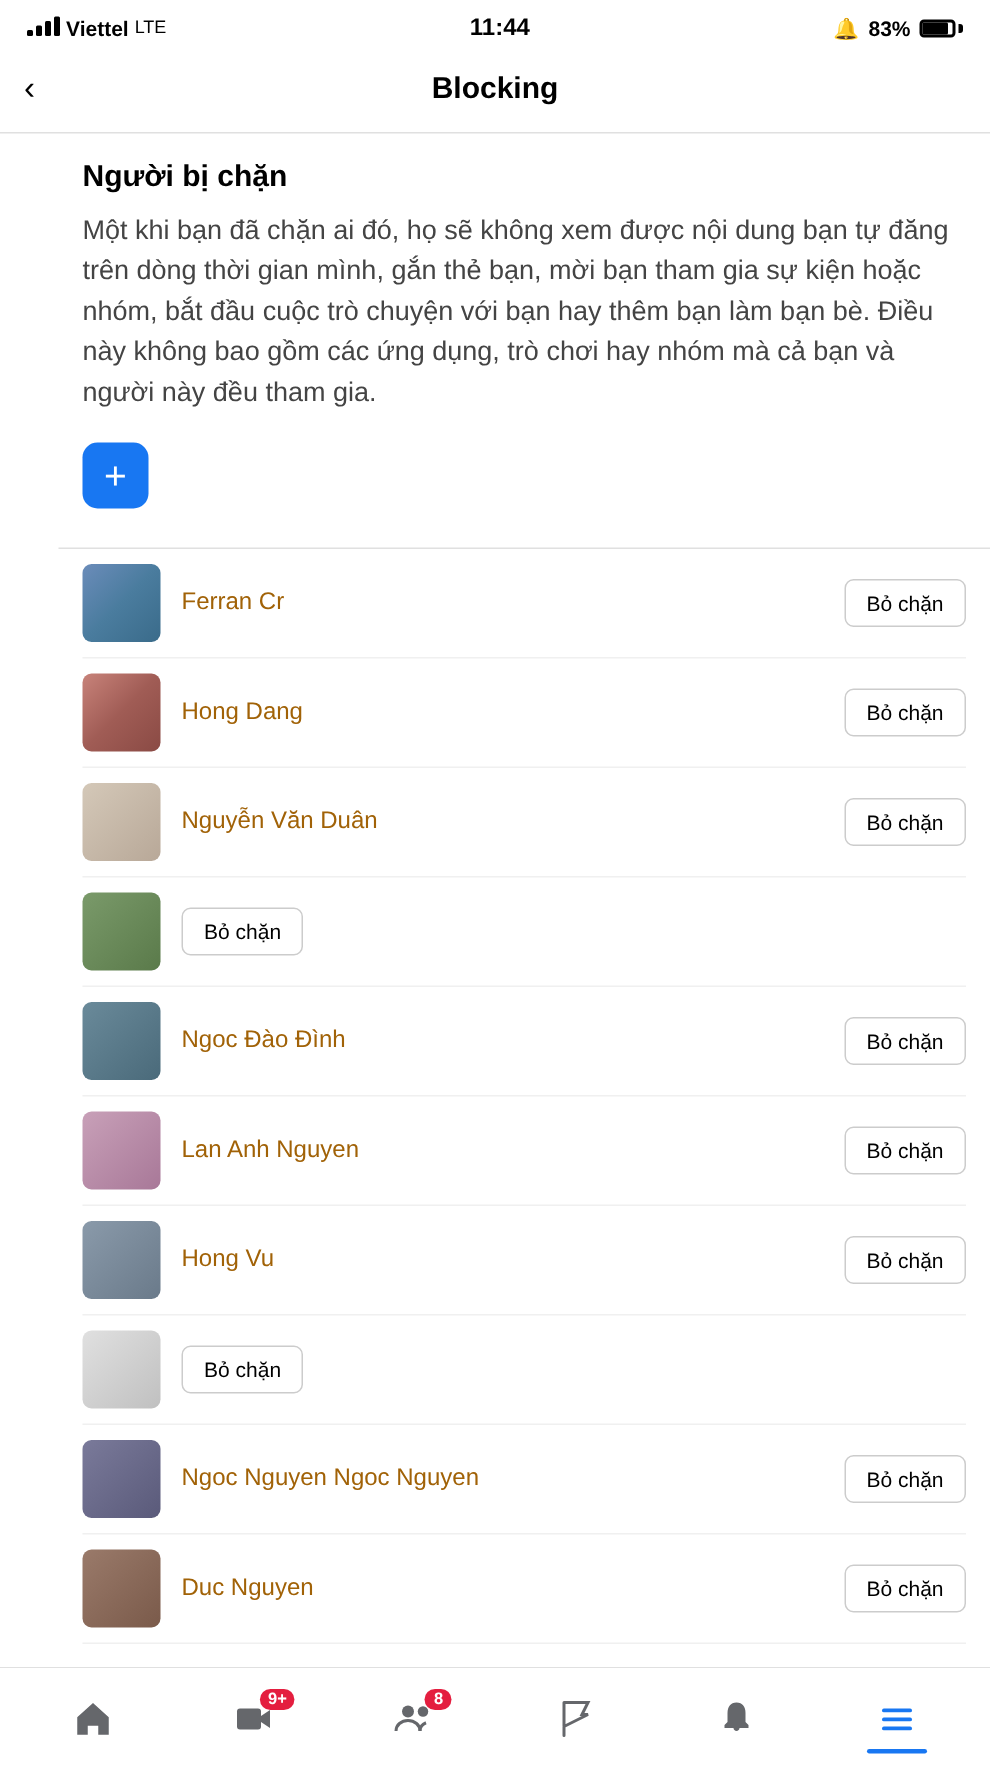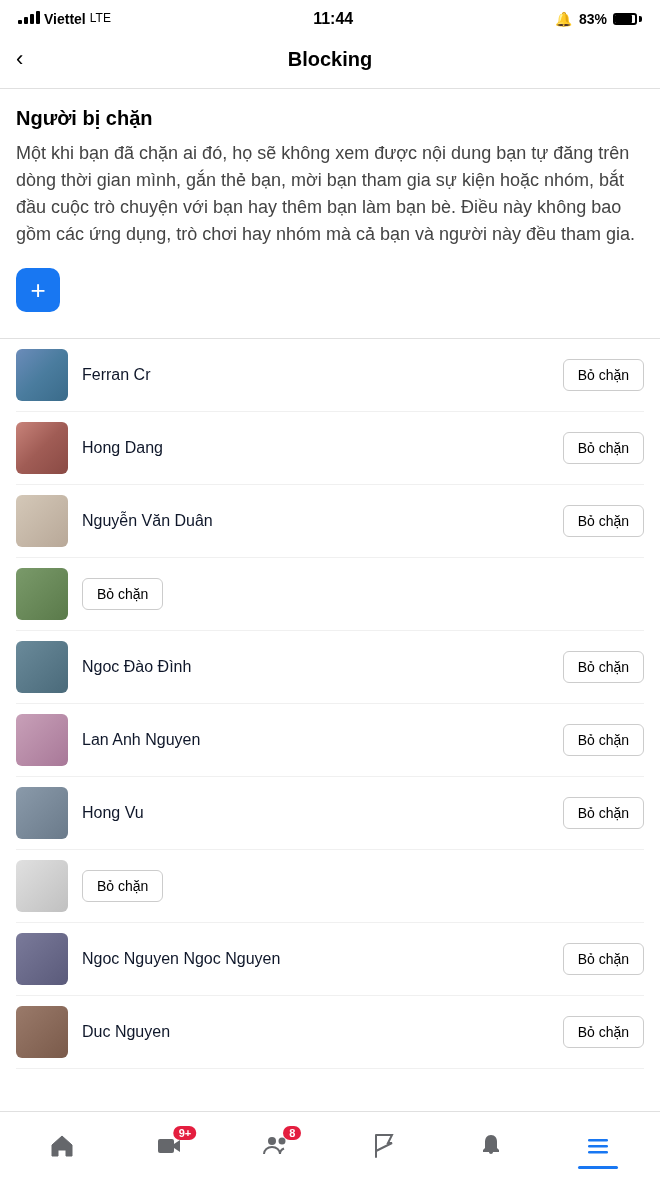"Người bị chặn" .content { margin-left: none -> 39px }
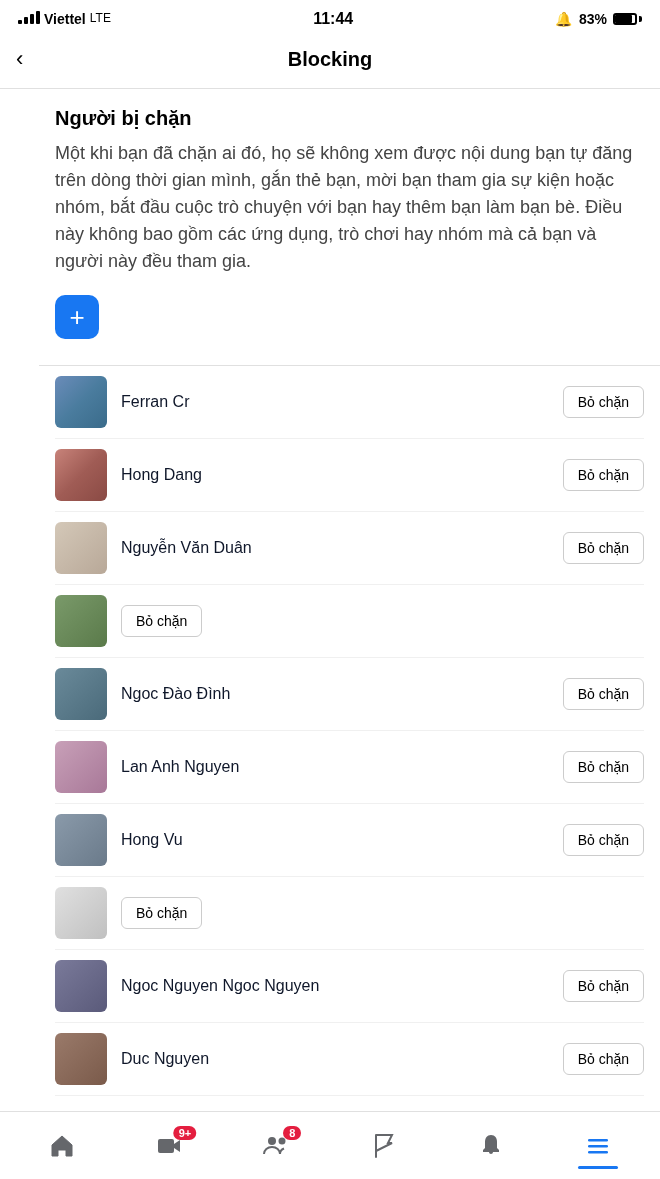"Ferran Cr" .person-name { color: #0f172a -> #a16207 }
